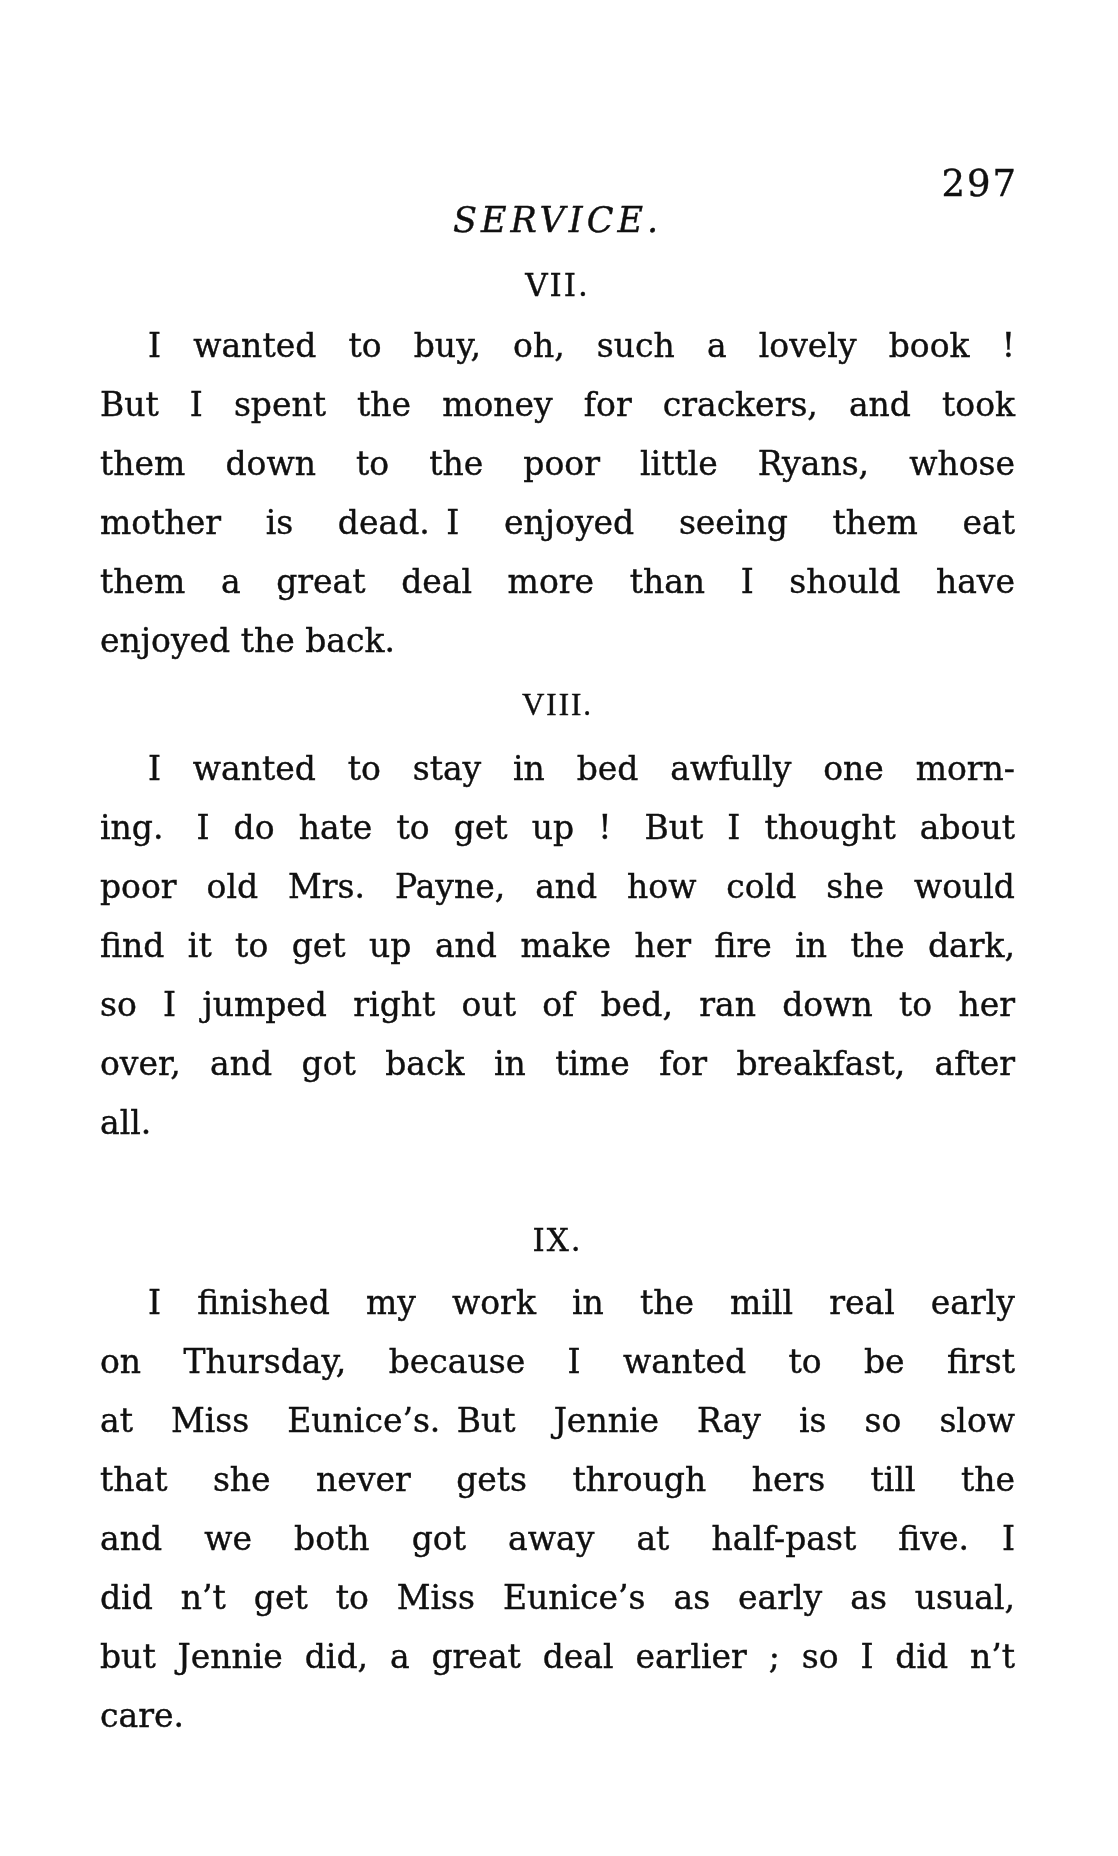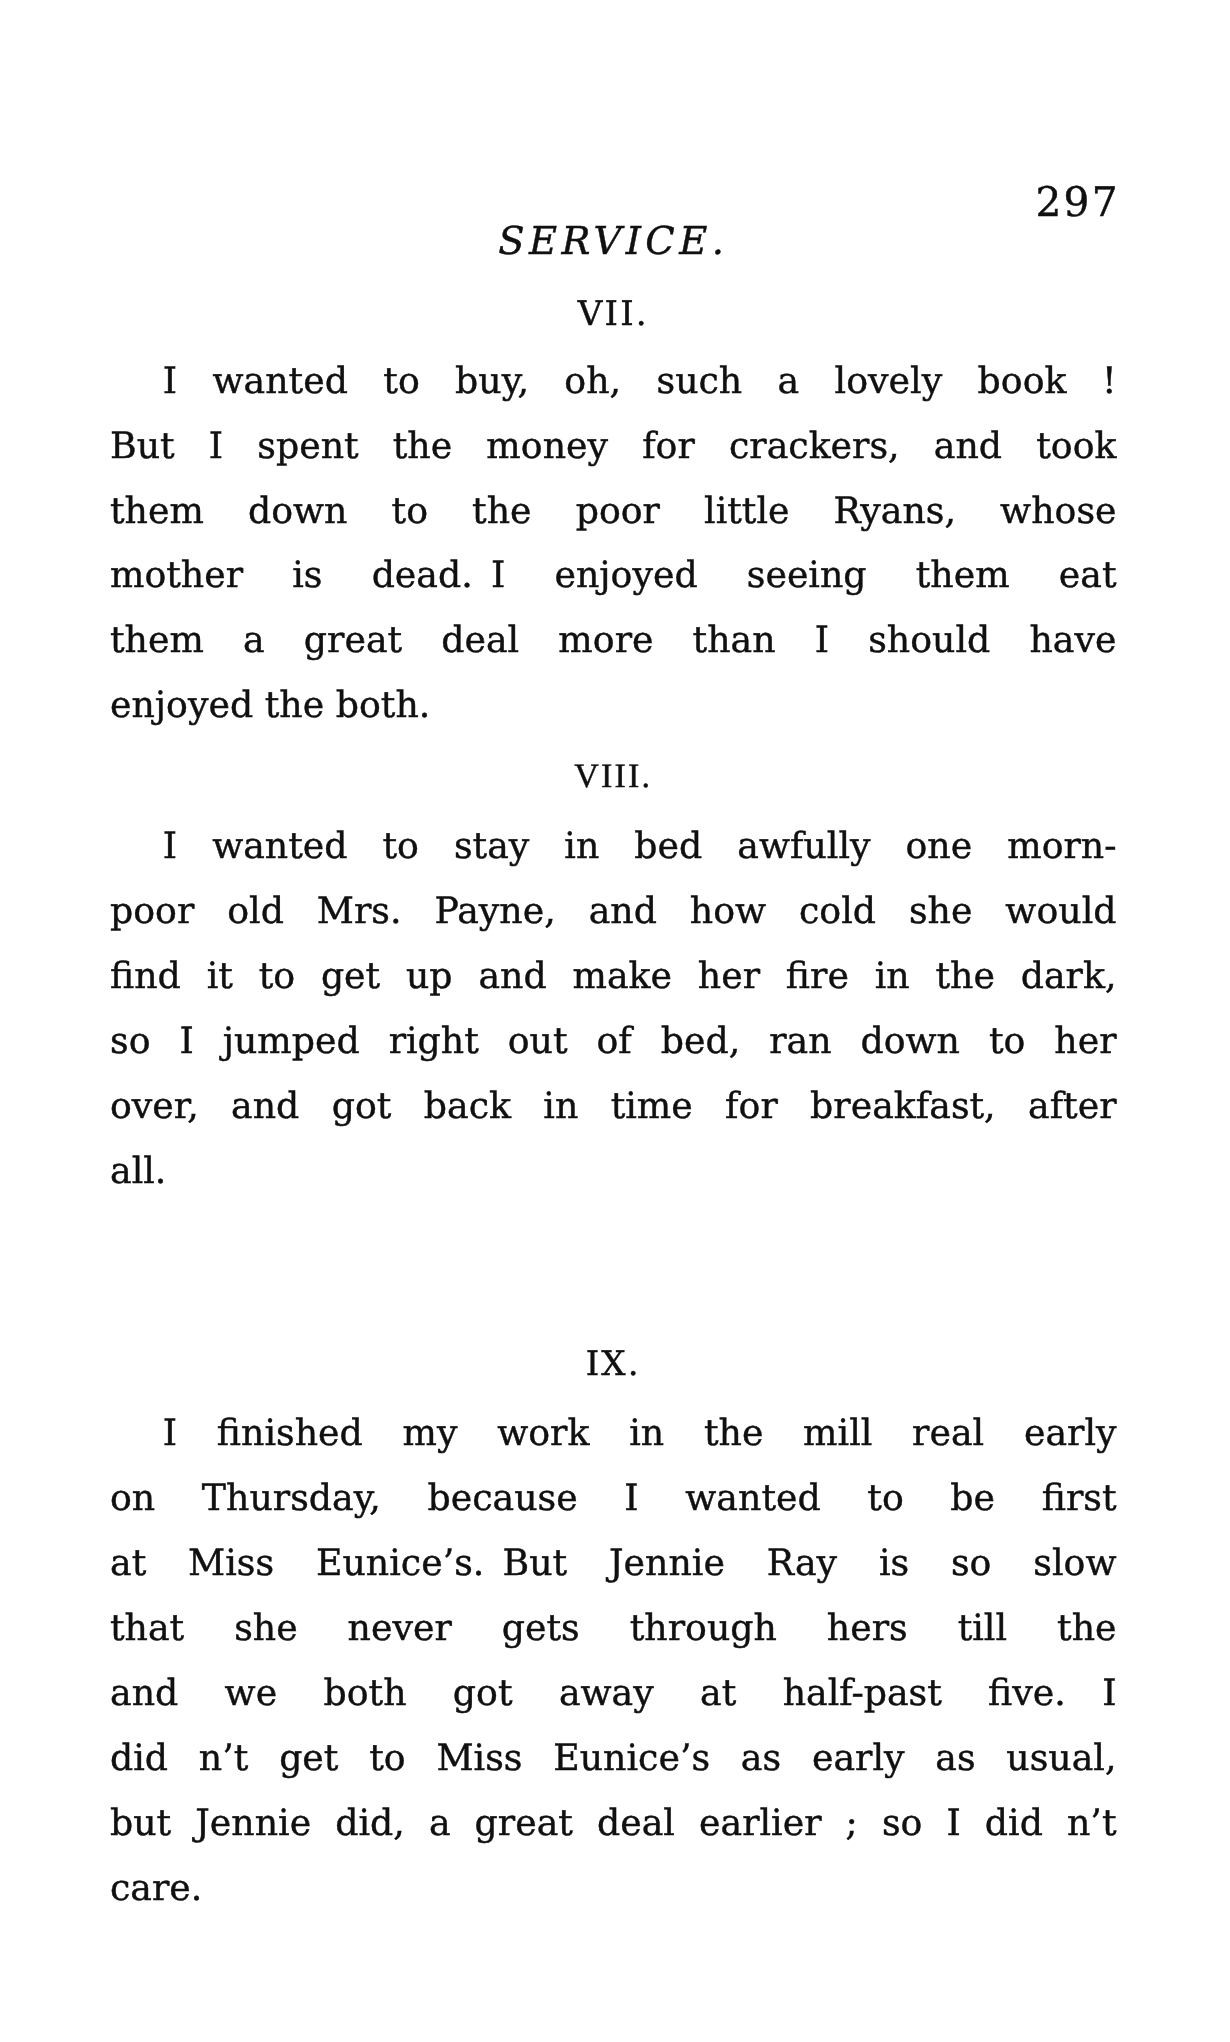"enjoyed the both." div.line { text: both -> back }
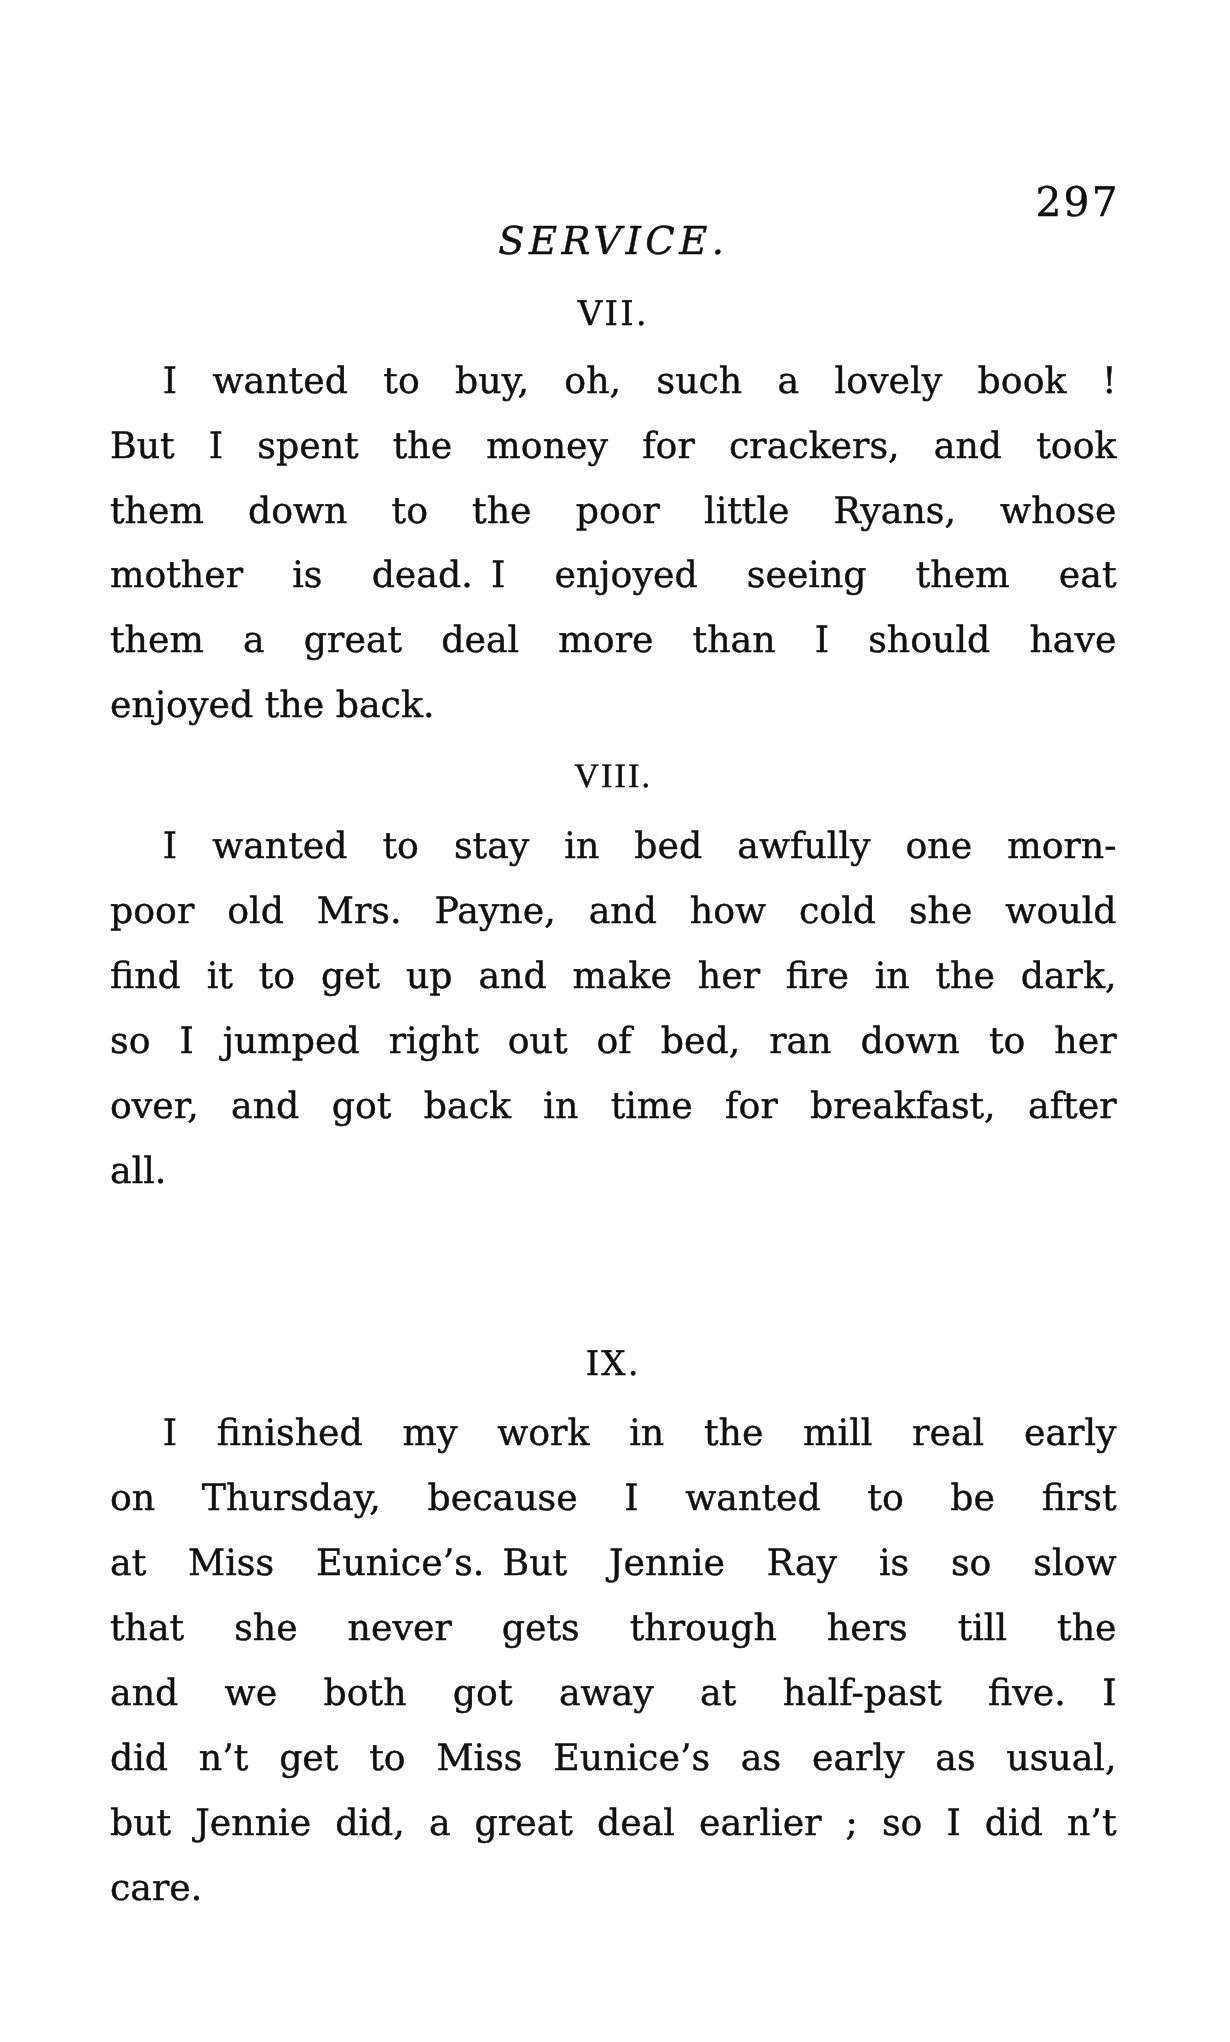"ing. I do hate to" div.line { html: none -> <div>ing. I do hate to get up ! But I thought about</div> }
